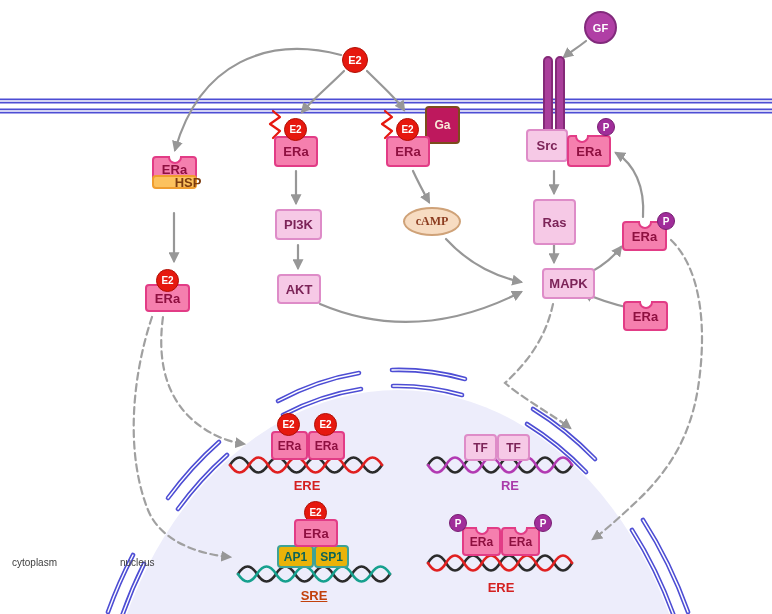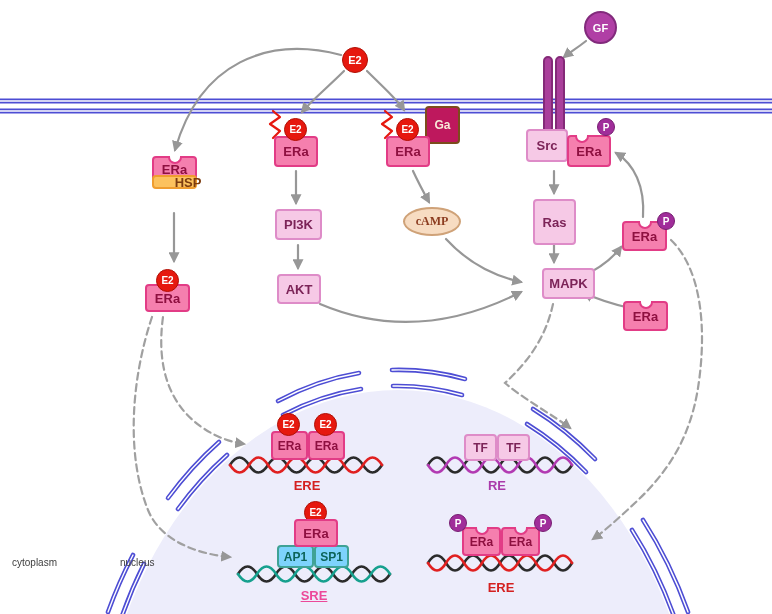"RE" div.relabel { text-align: none -> right }
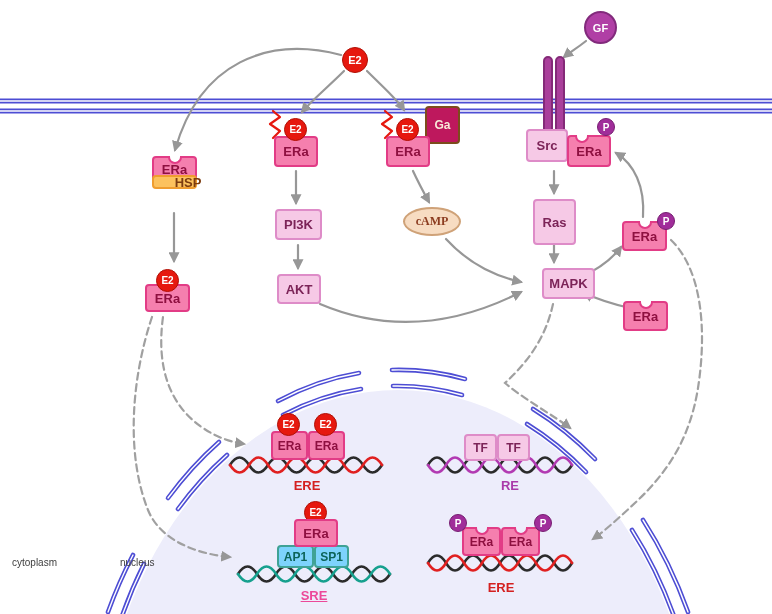"AP1" .tealbox { background: #7dd3fc -> #eab308 }
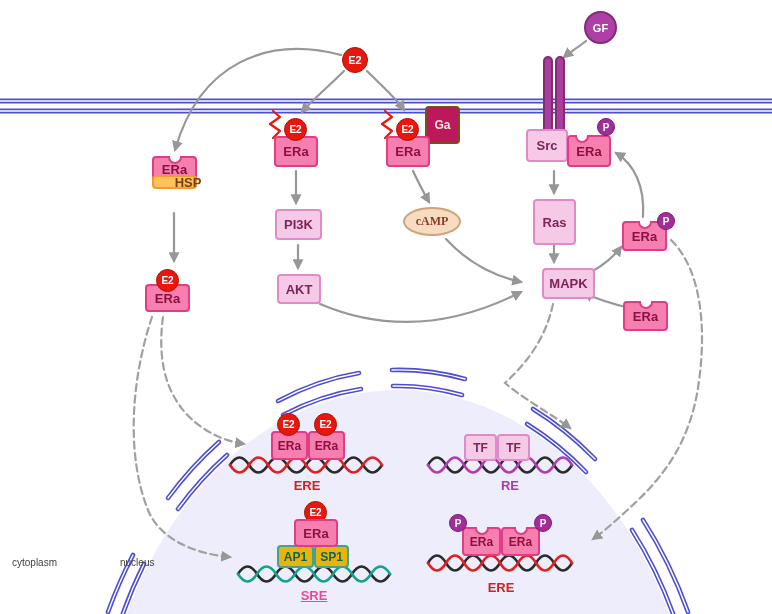"SRE" .lbl-sre { color: #ec4899 -> #c2410c }
